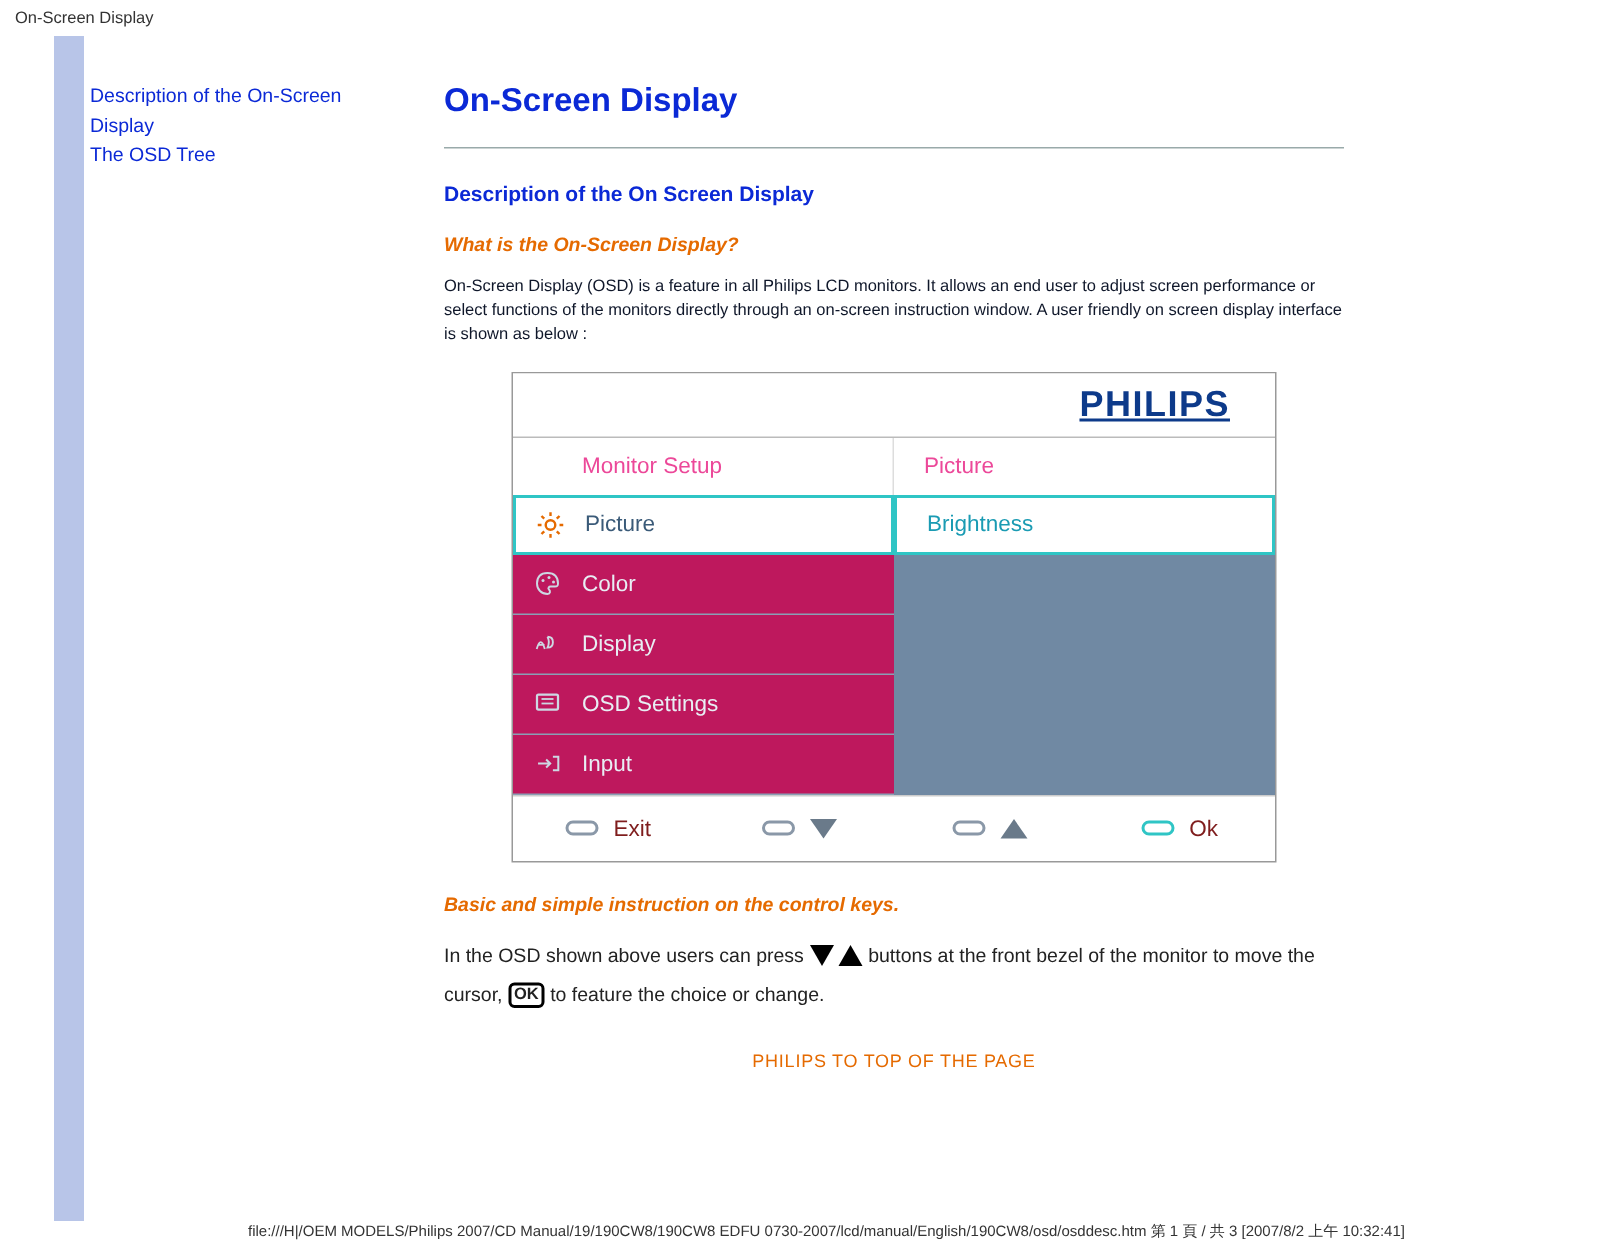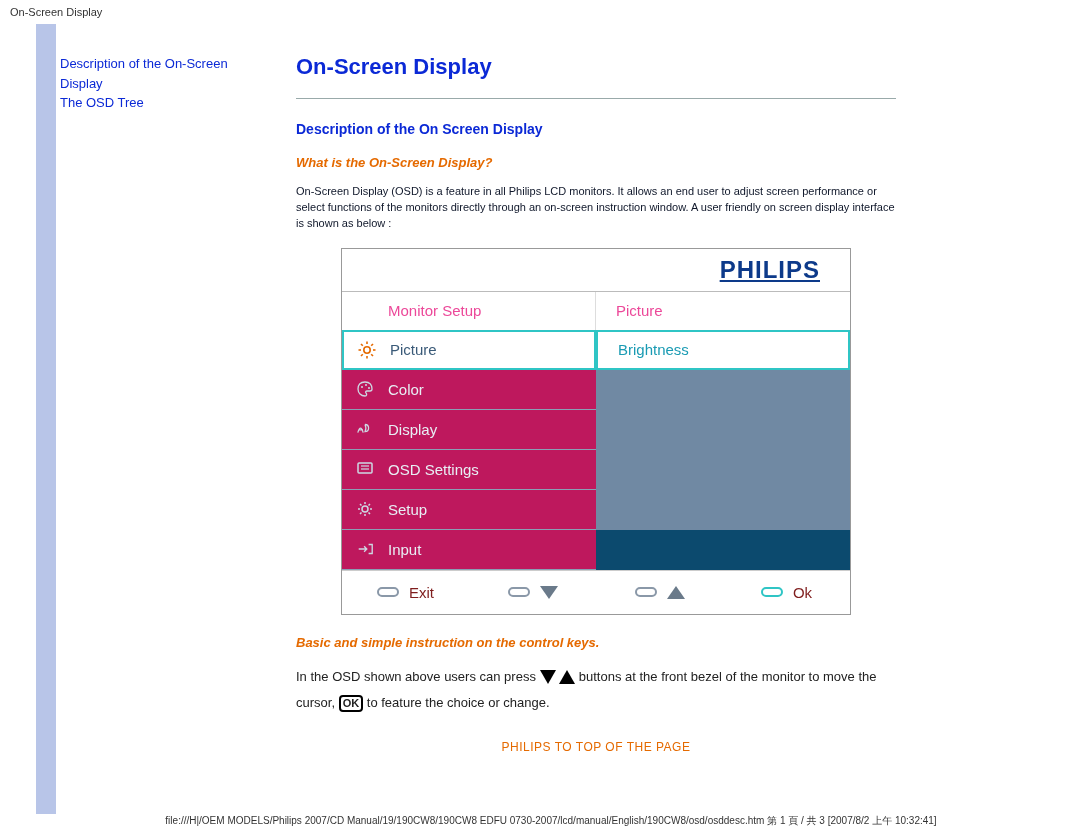"Setup" div.menu-item { html: <div> <span> <svg> <circle></circle> <path></path> </svg> </span> <span>Setup</span> </div> -> none }
